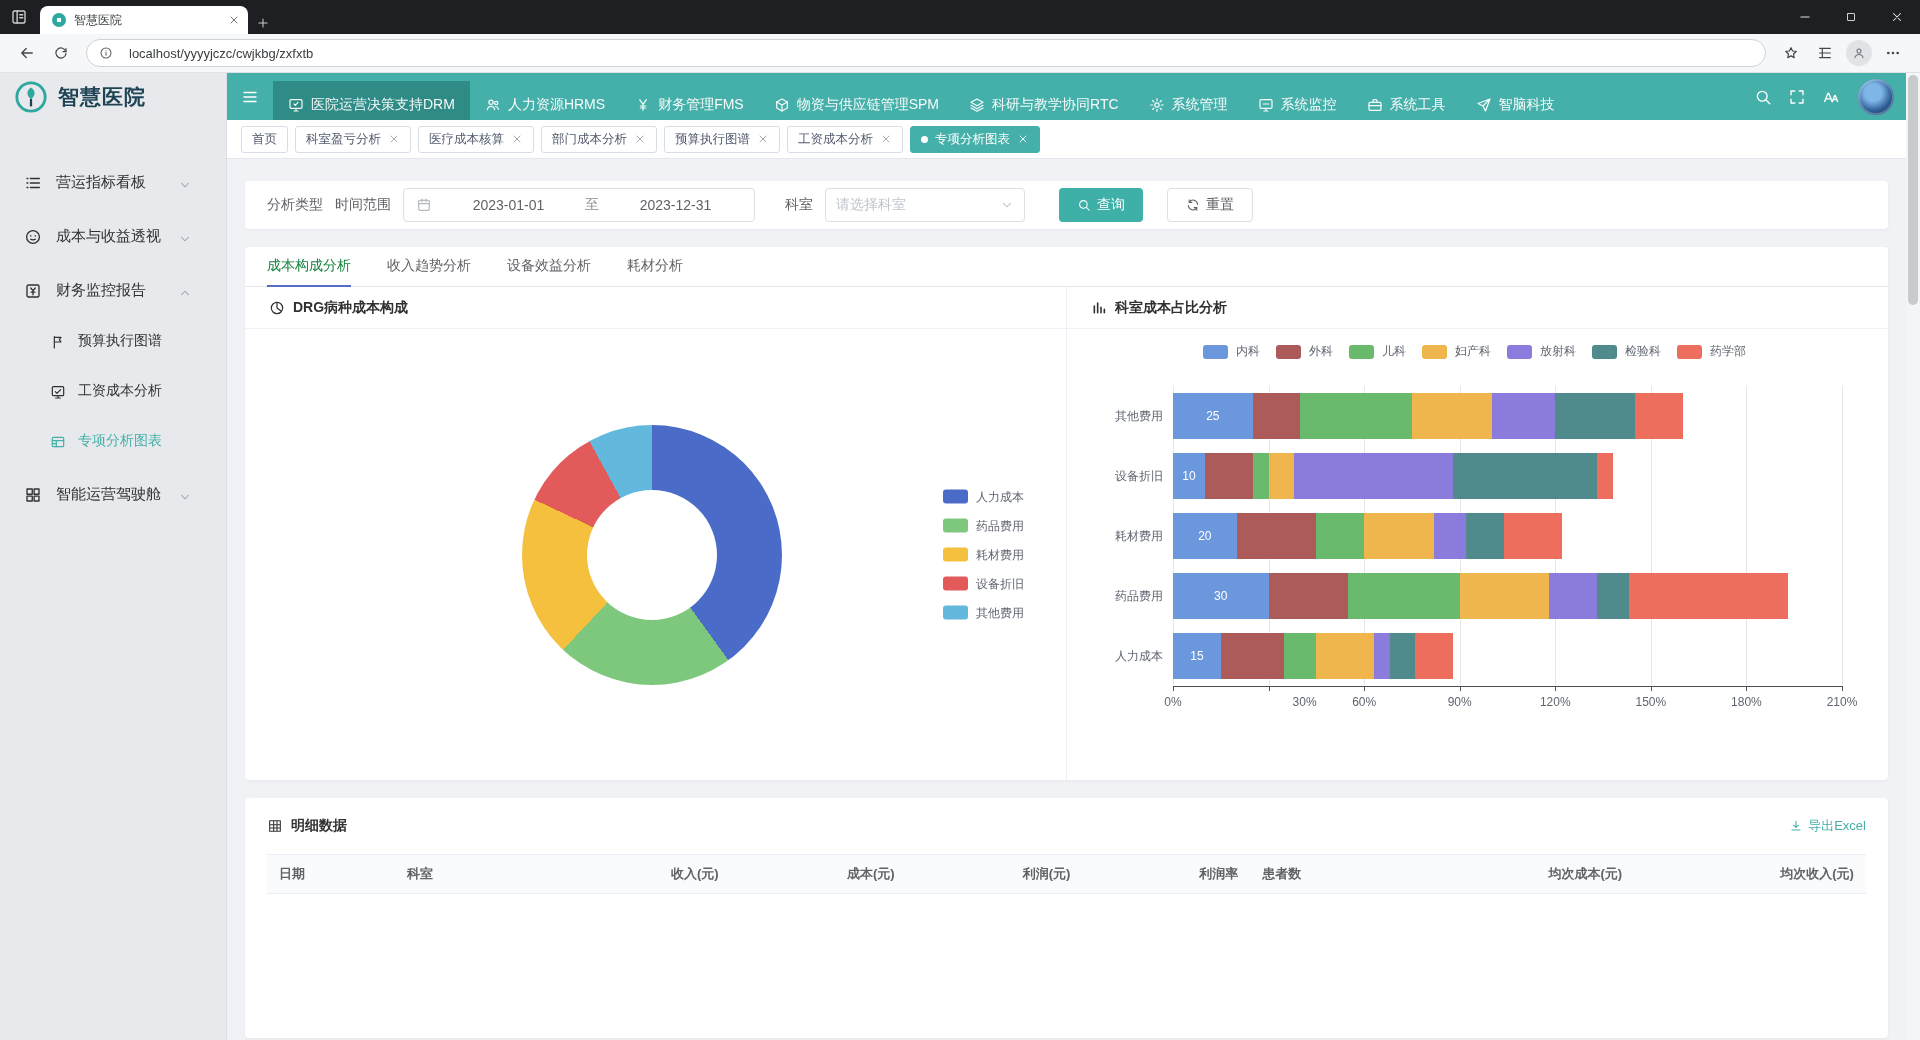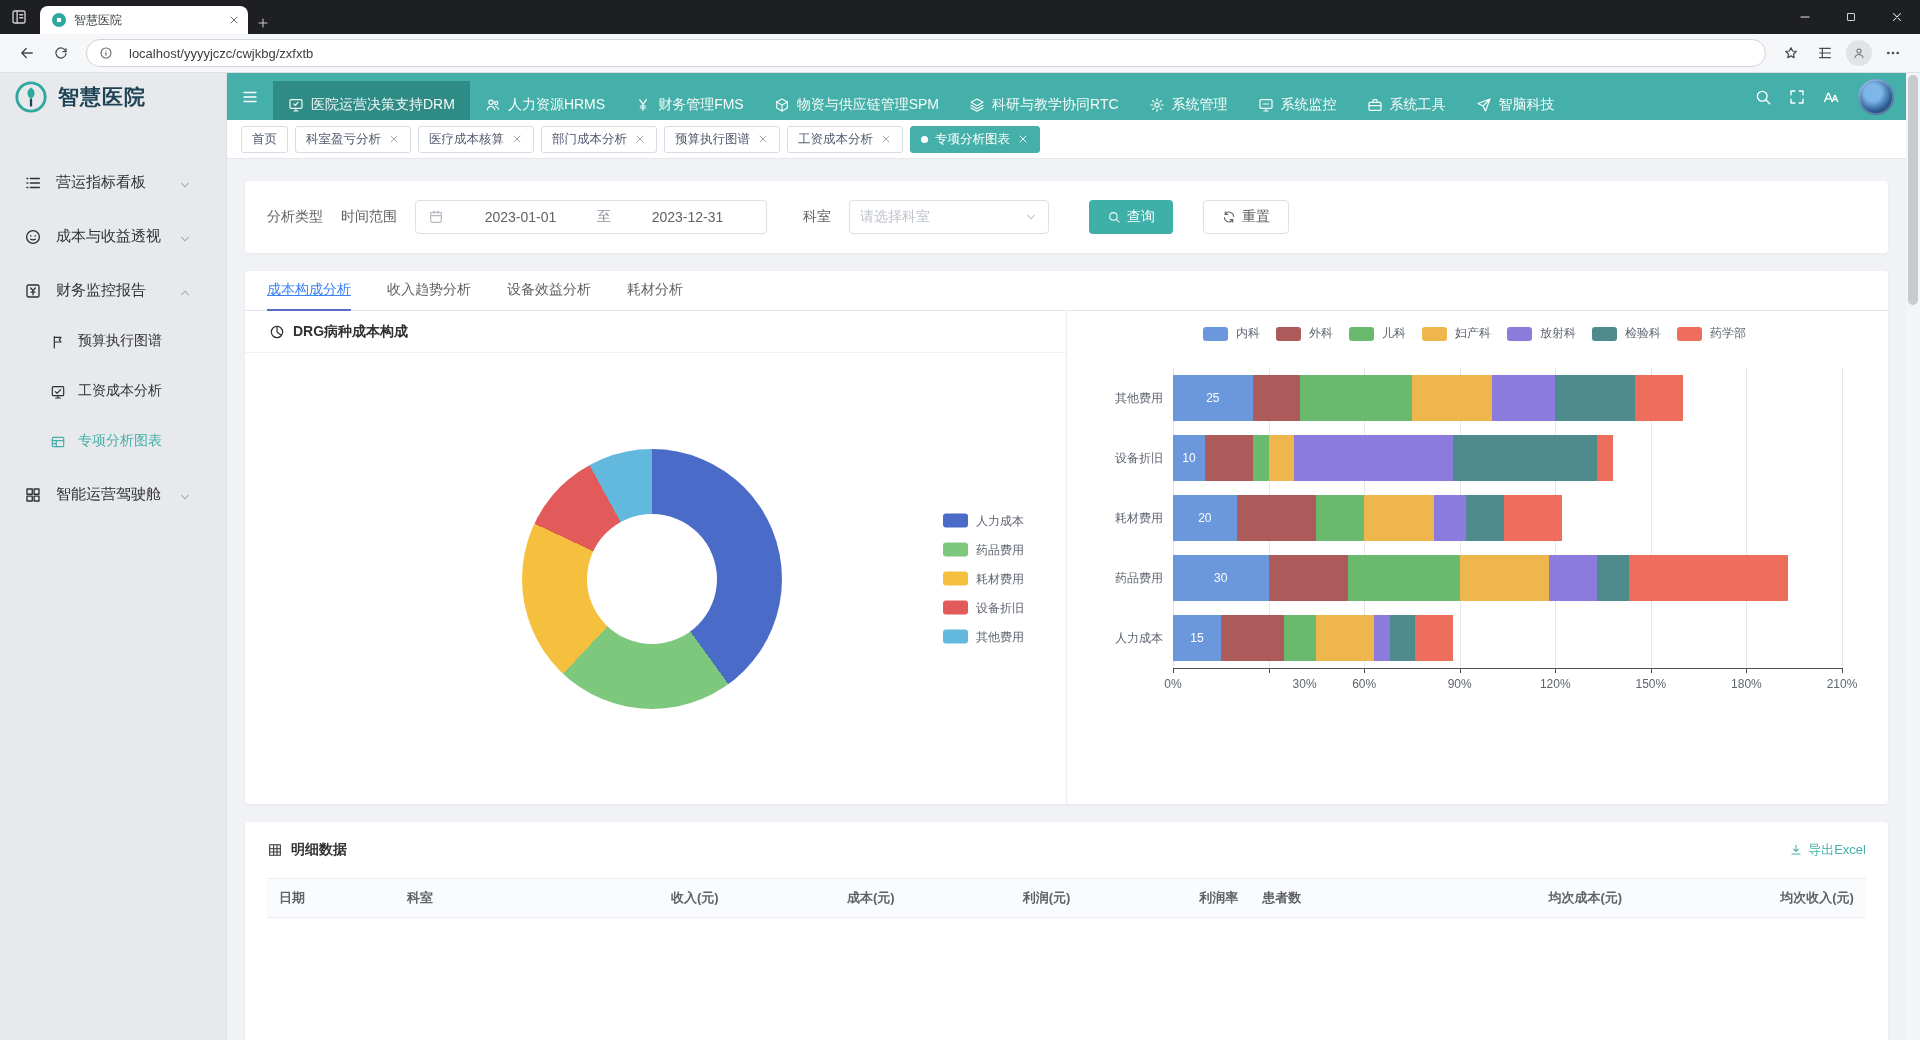"分析类型" .filter-card { gap: 18px -> 12px; height: 72px -> 48px }
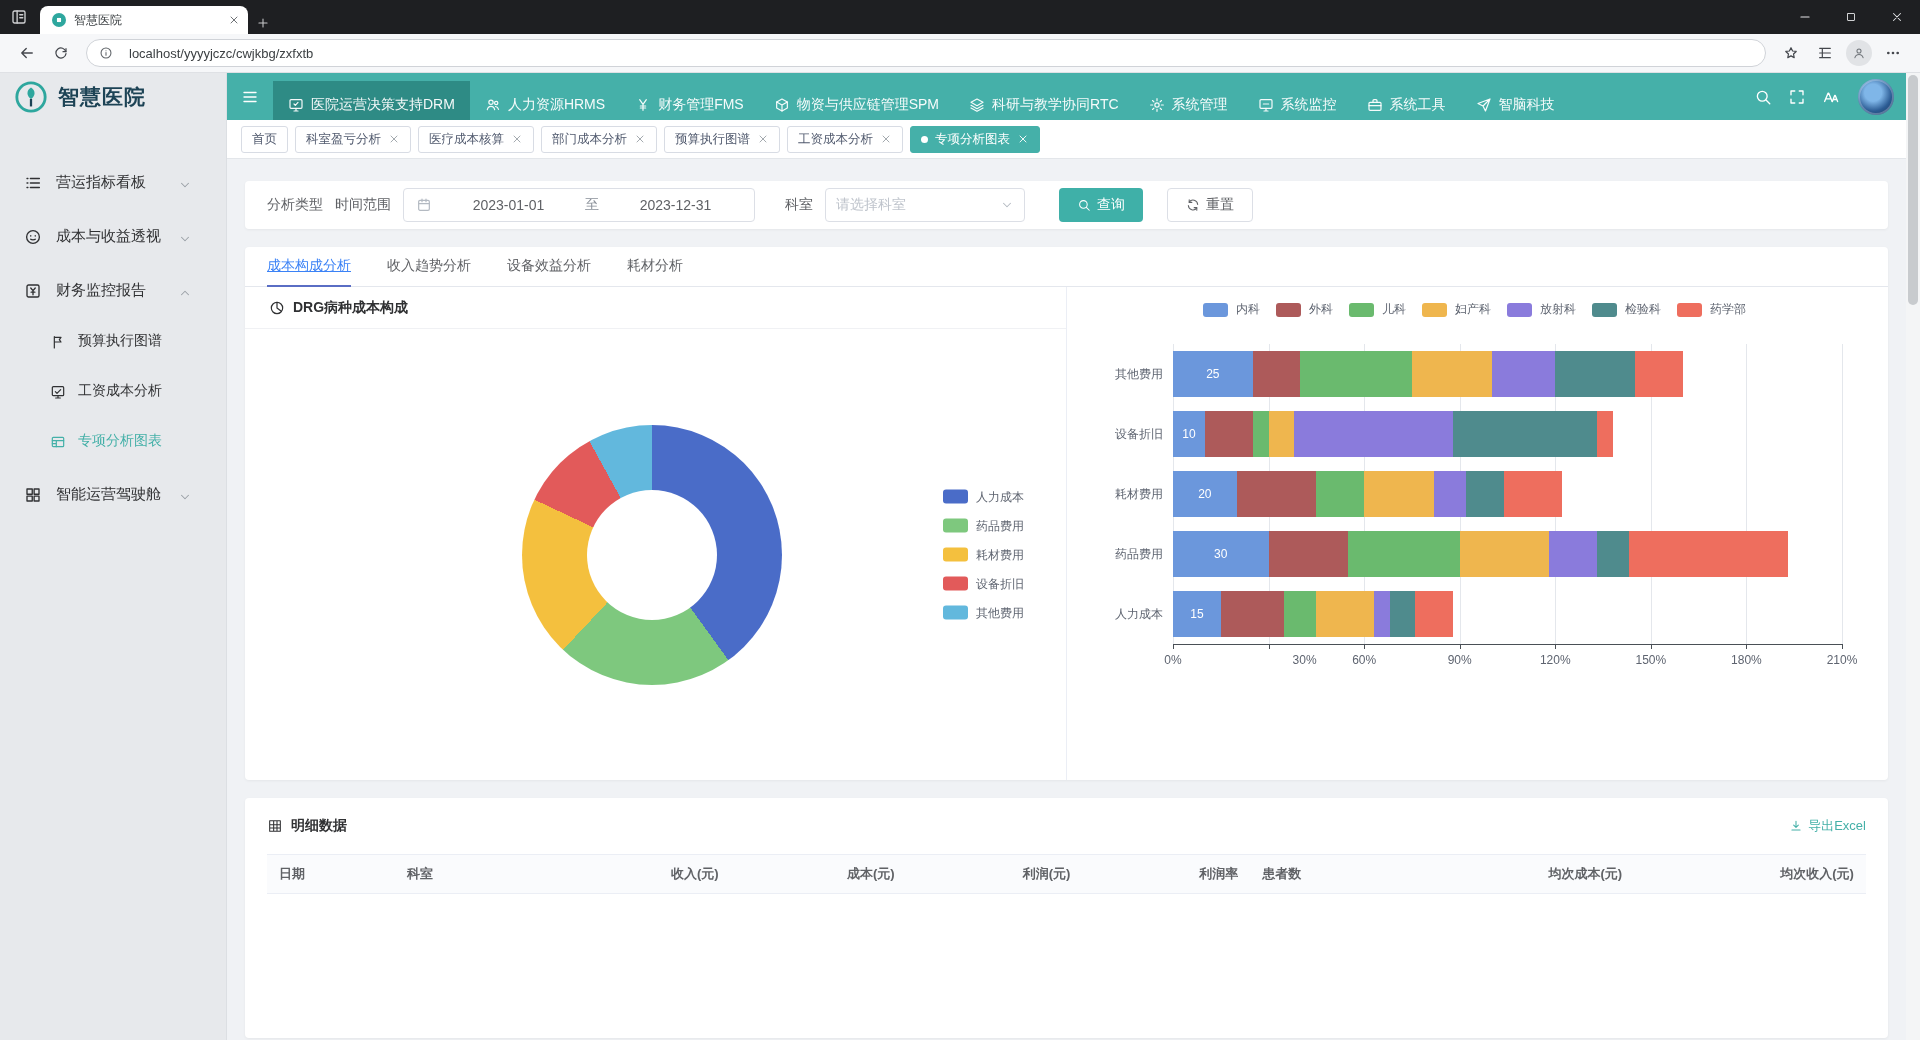"成本构成分析" .ctab.active { color: #3b82f6 -> #15803d; text-decoration: underline -> none }
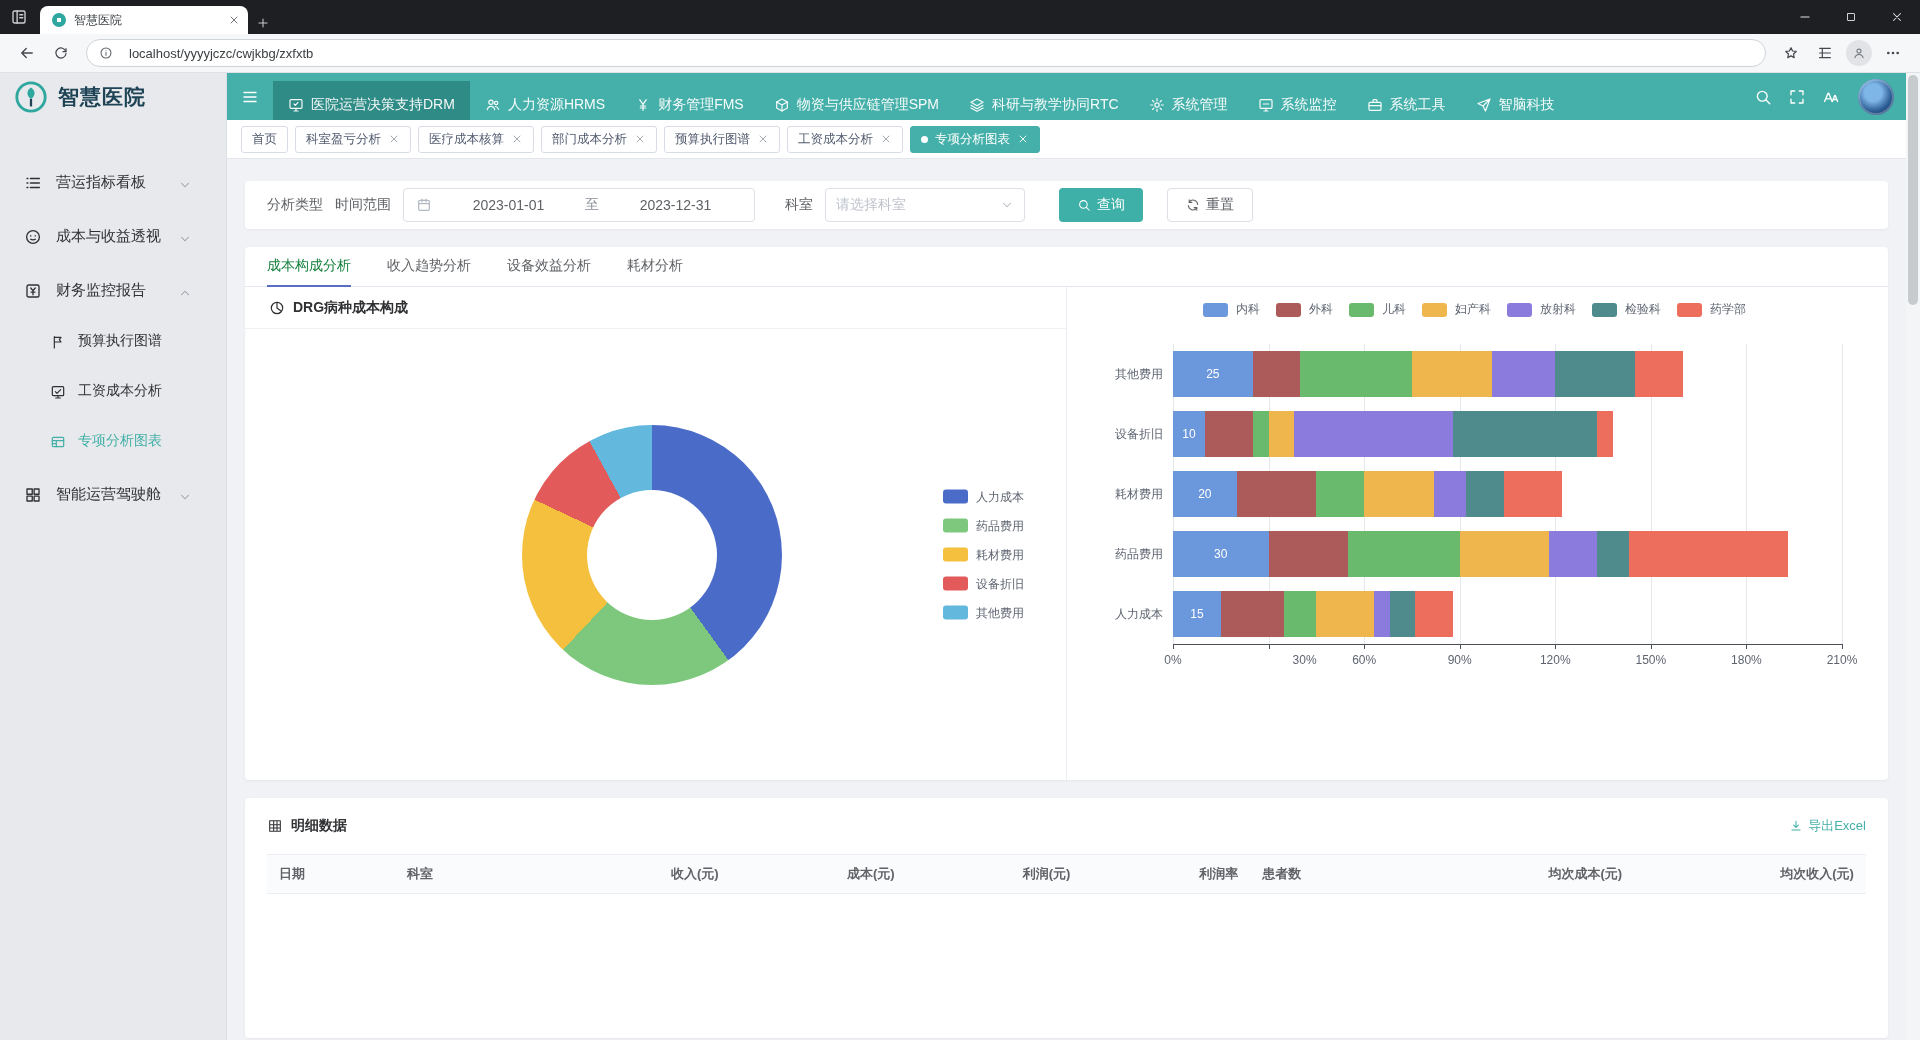"科室成本占比分析" div.panel-head { html: none -> <div> <span> <svg> <path></path> </svg> </span> <span>科室成本占比分析</span> </div> }
